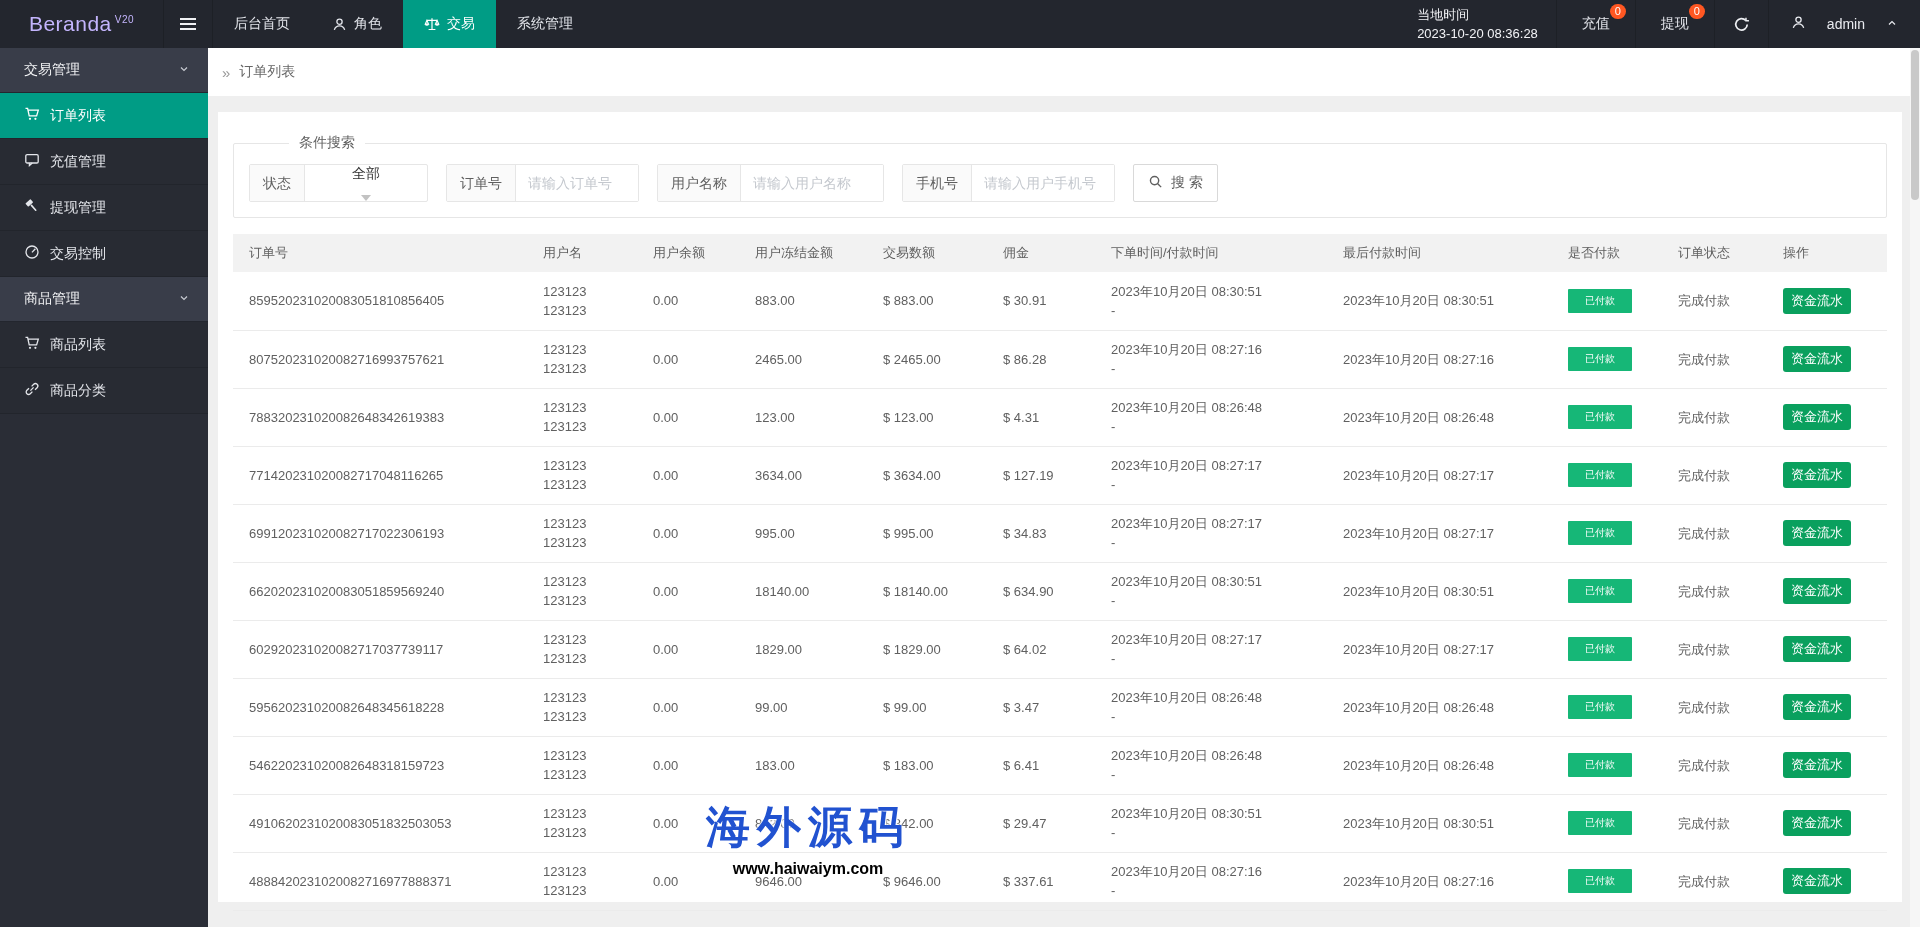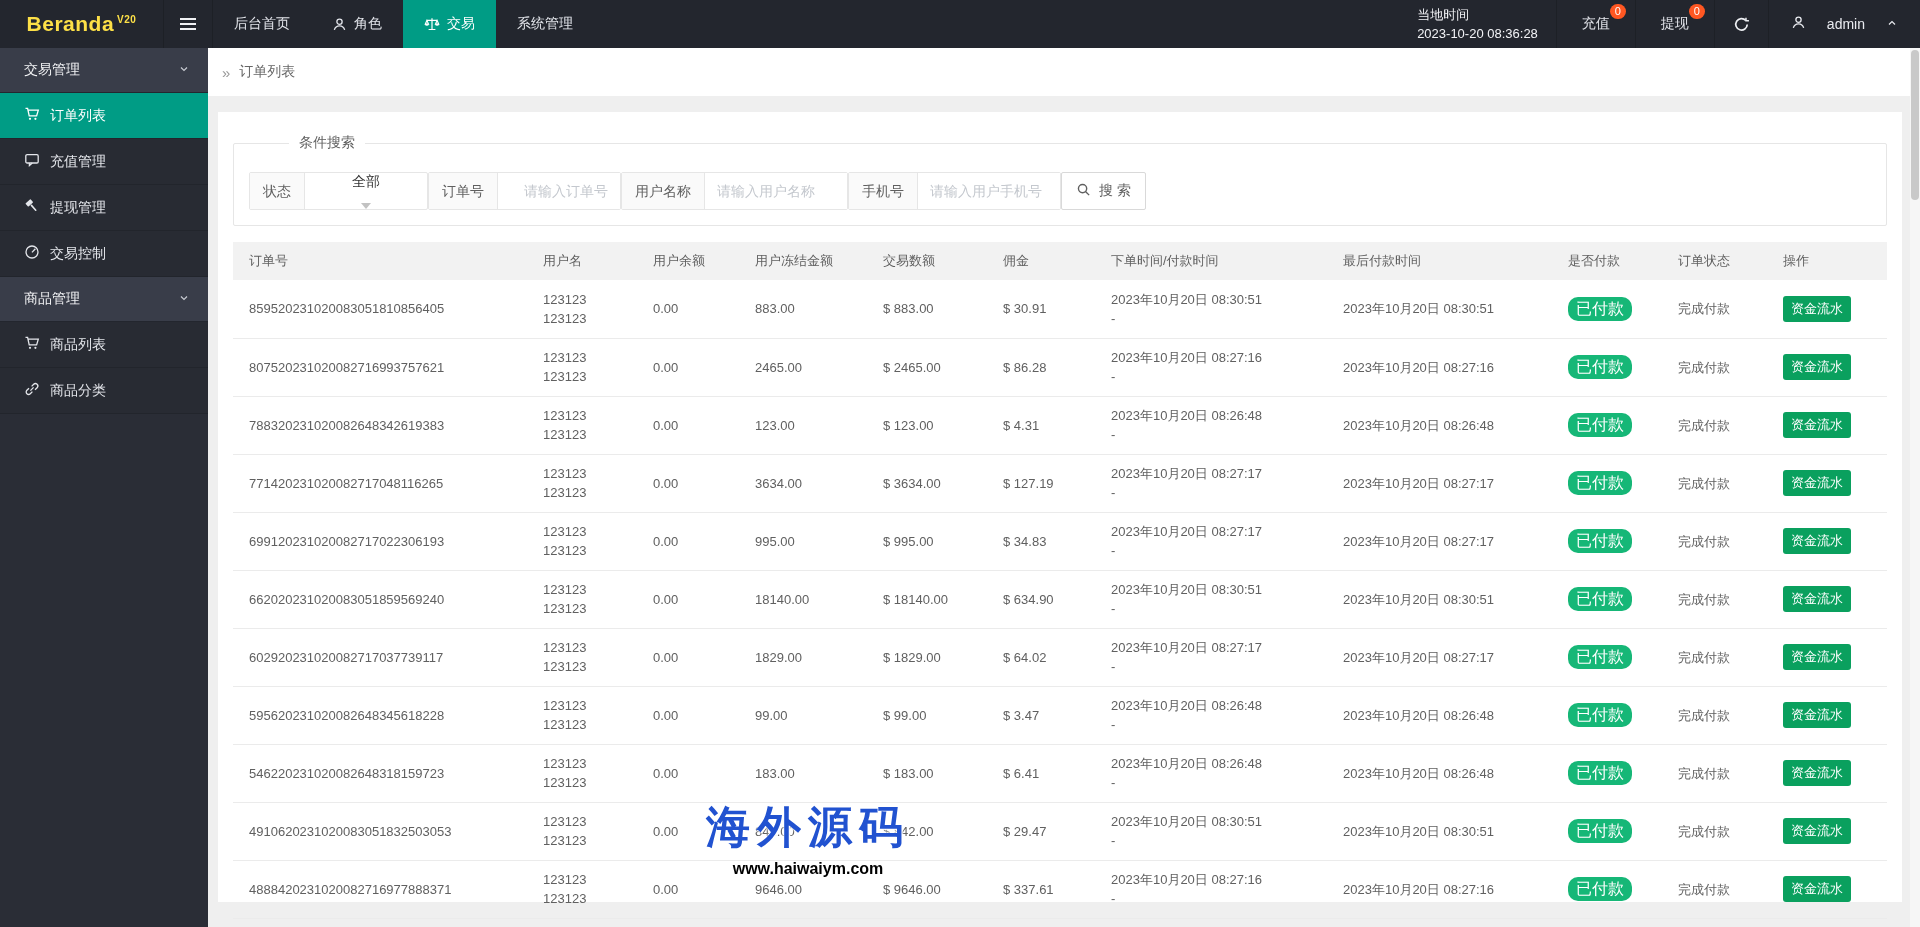"Beranda" .logo { color: #fde047 -> #c4b5fd; font-weight: bold -> none }
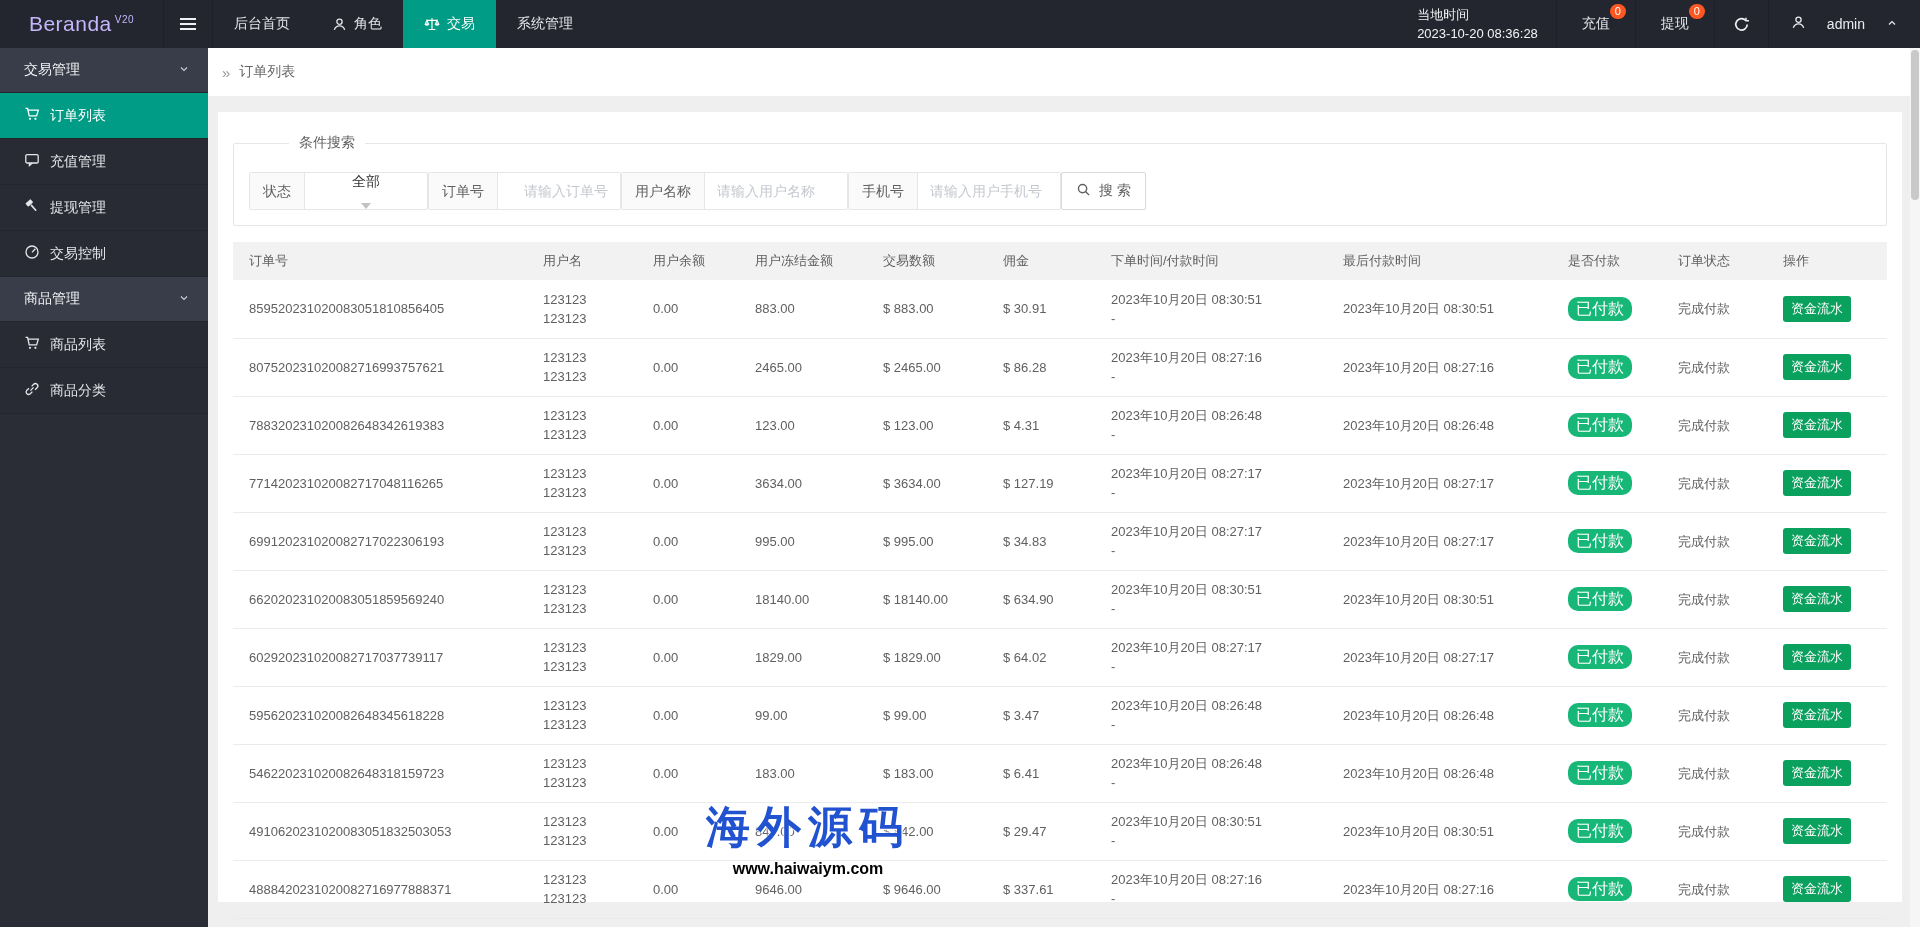"状态" .filters { gap: 0 -> 18px; margin-top: 12px -> 4px }
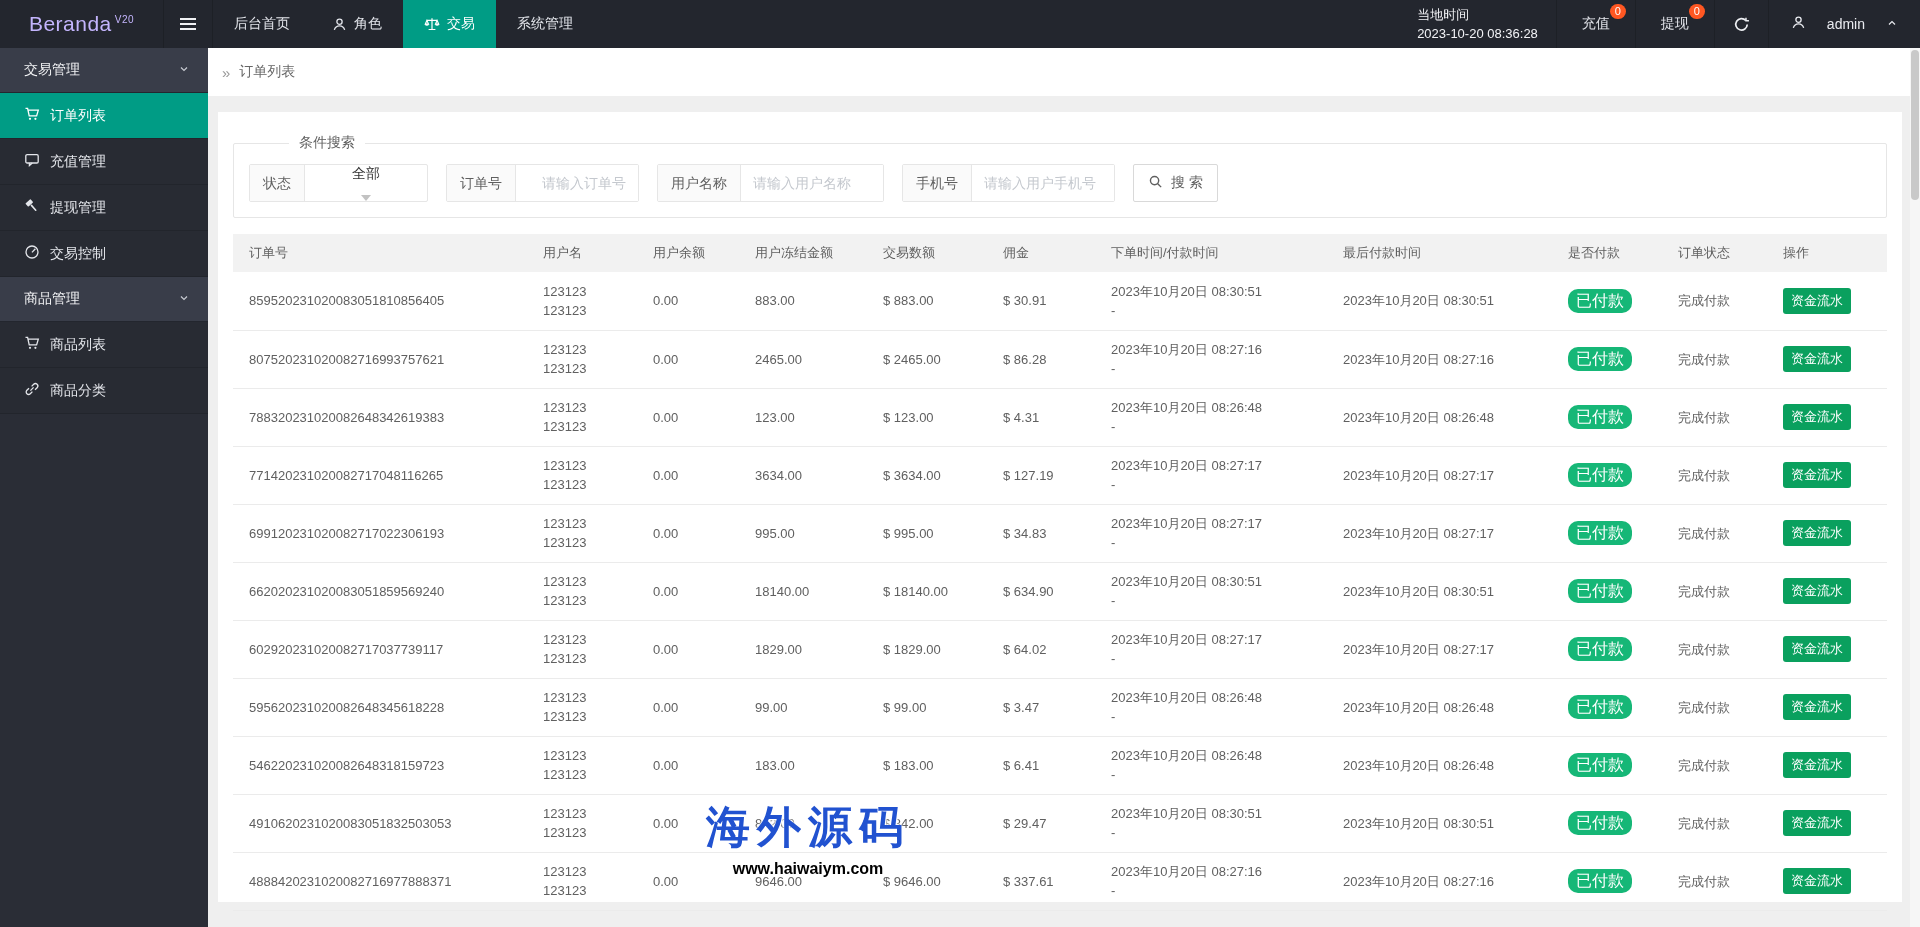"请输入订单号" .in-order { text-align: right -> none }
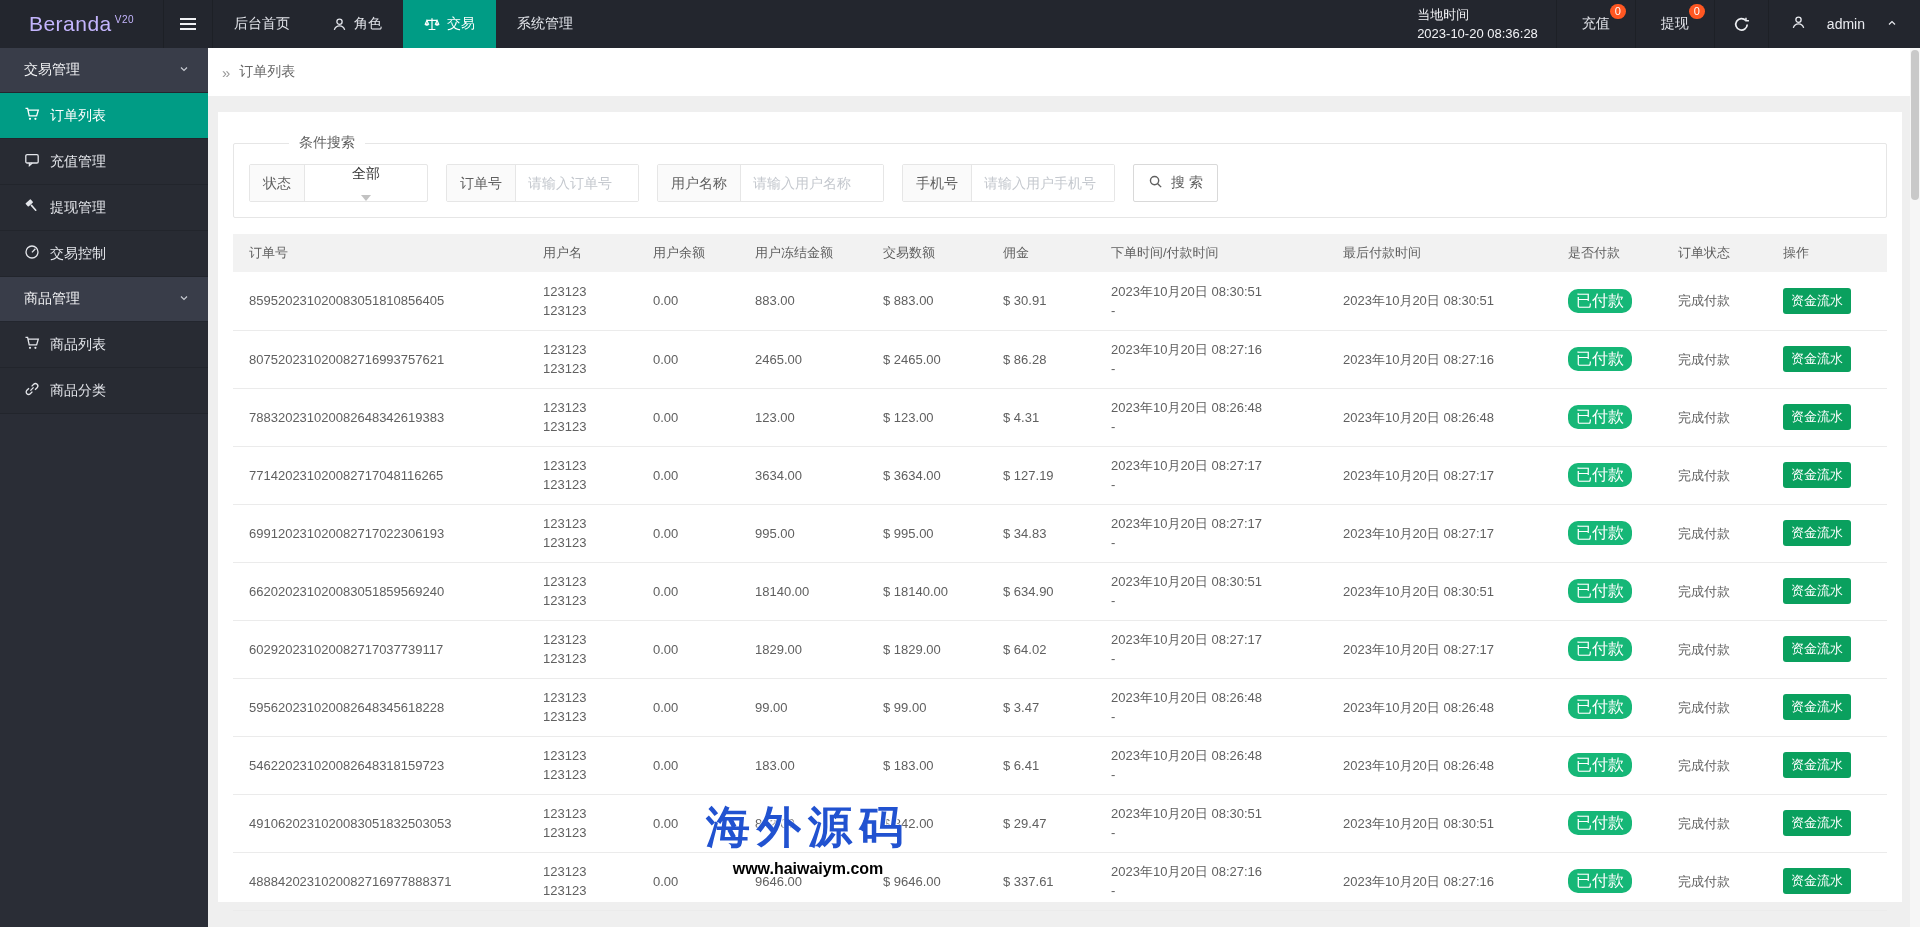"已付款" .badge-paid { border-radius: 10px -> 1px; font-size: 16px -> 10px; padding: 3px 8px -> 3px 17px }
